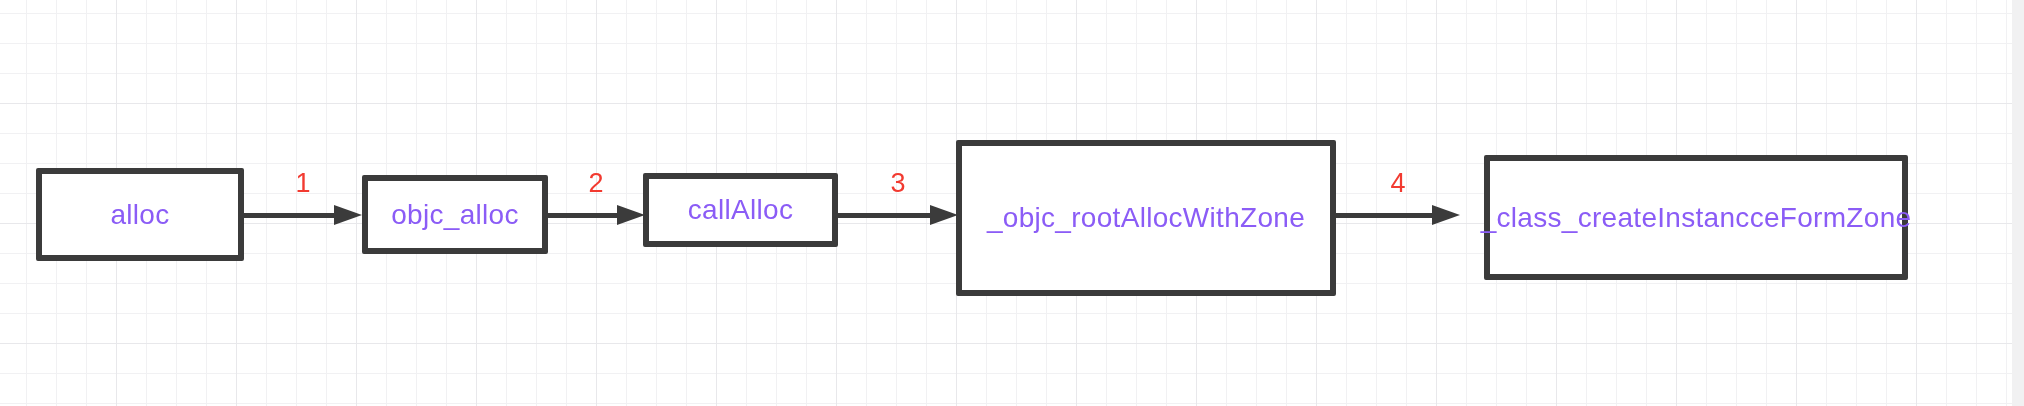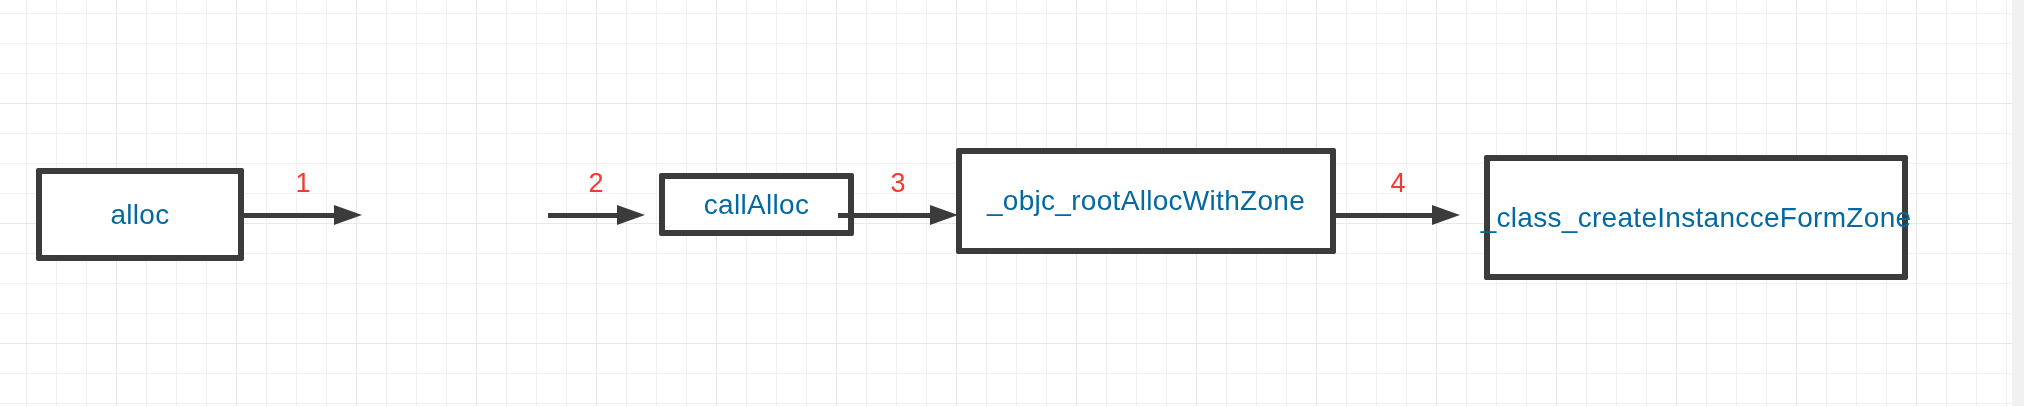"alloc" .node { color: #0369a1 -> #8b5cf6 }
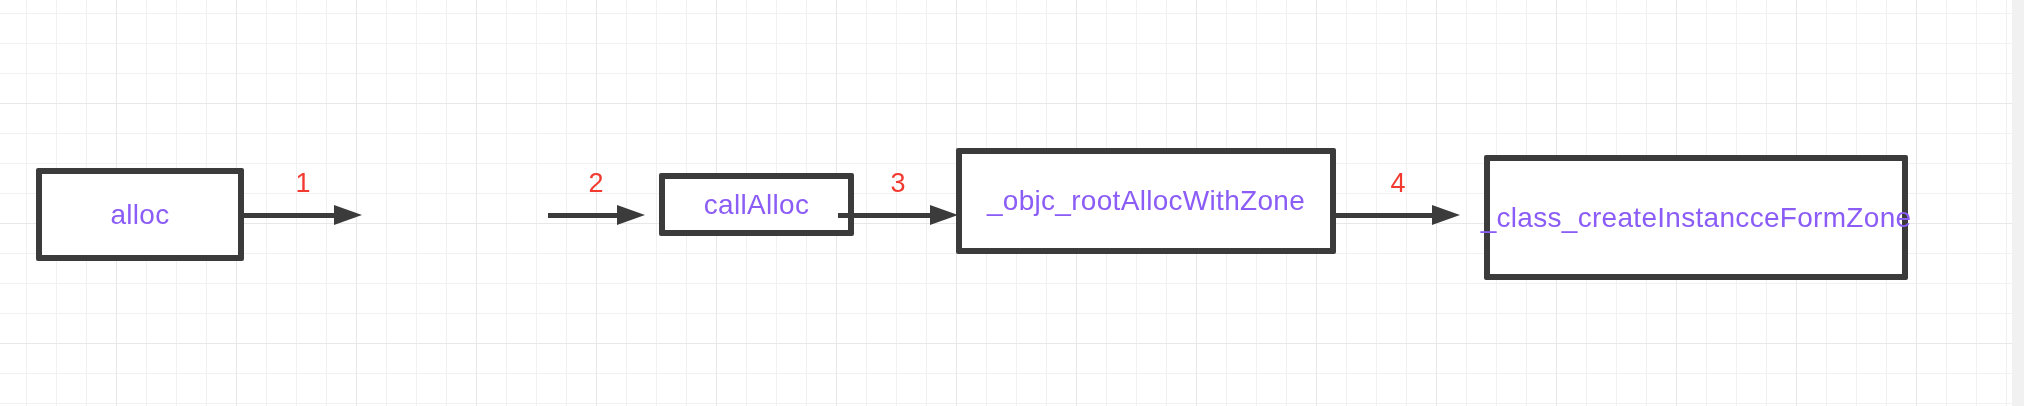"objc_alloc" div.node { html: none -> <div> <span>objc_alloc</span> </div> }
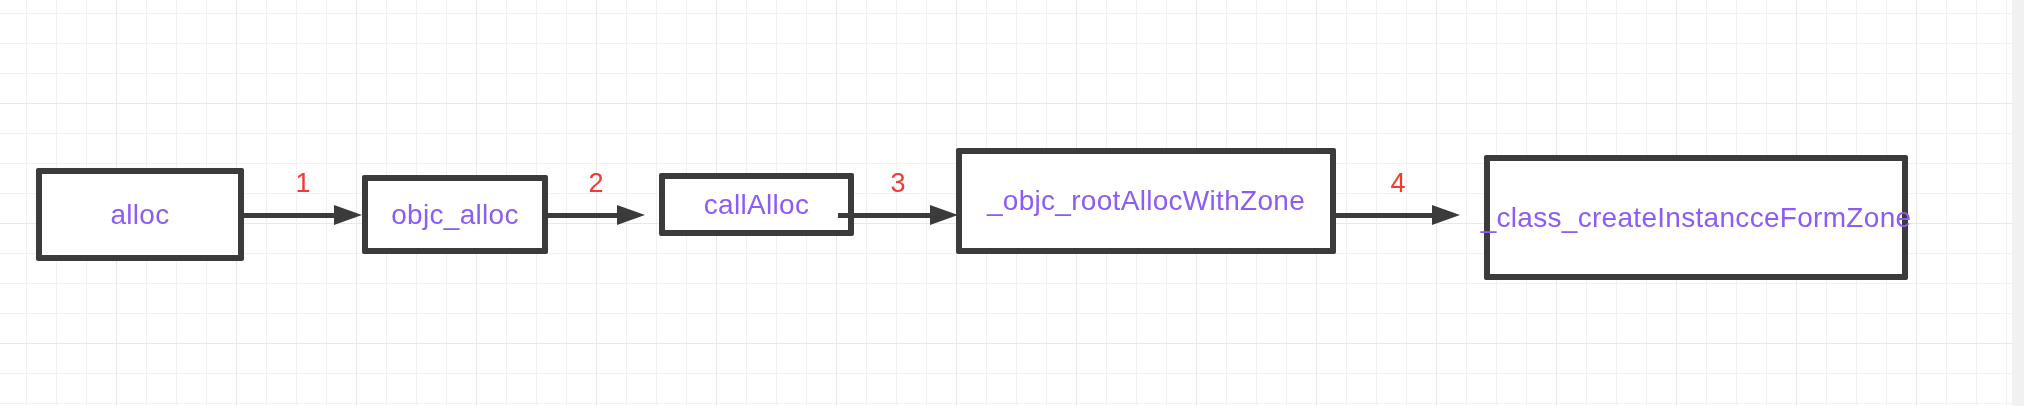"callAlloc" .node-3 { height: 63px -> 74px; margin-left: 16px -> none }
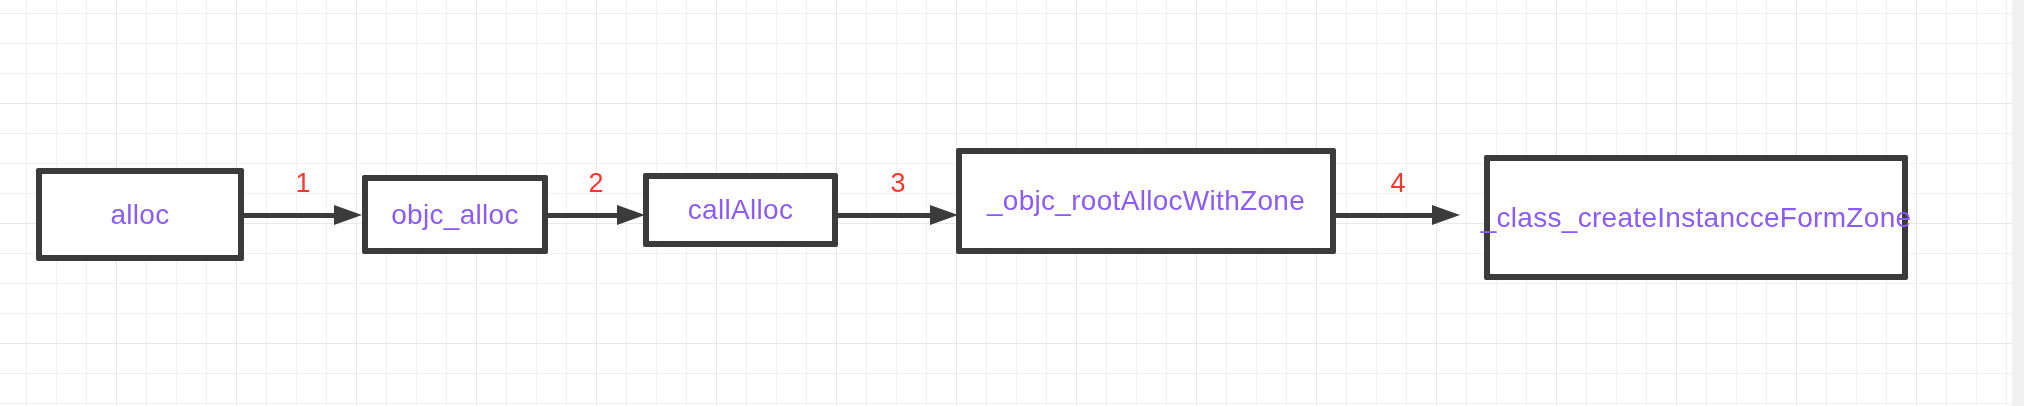"_objc_rootAllocWithZone" .node-4 { height: 106px -> 156px; top: 148px -> 140px }
